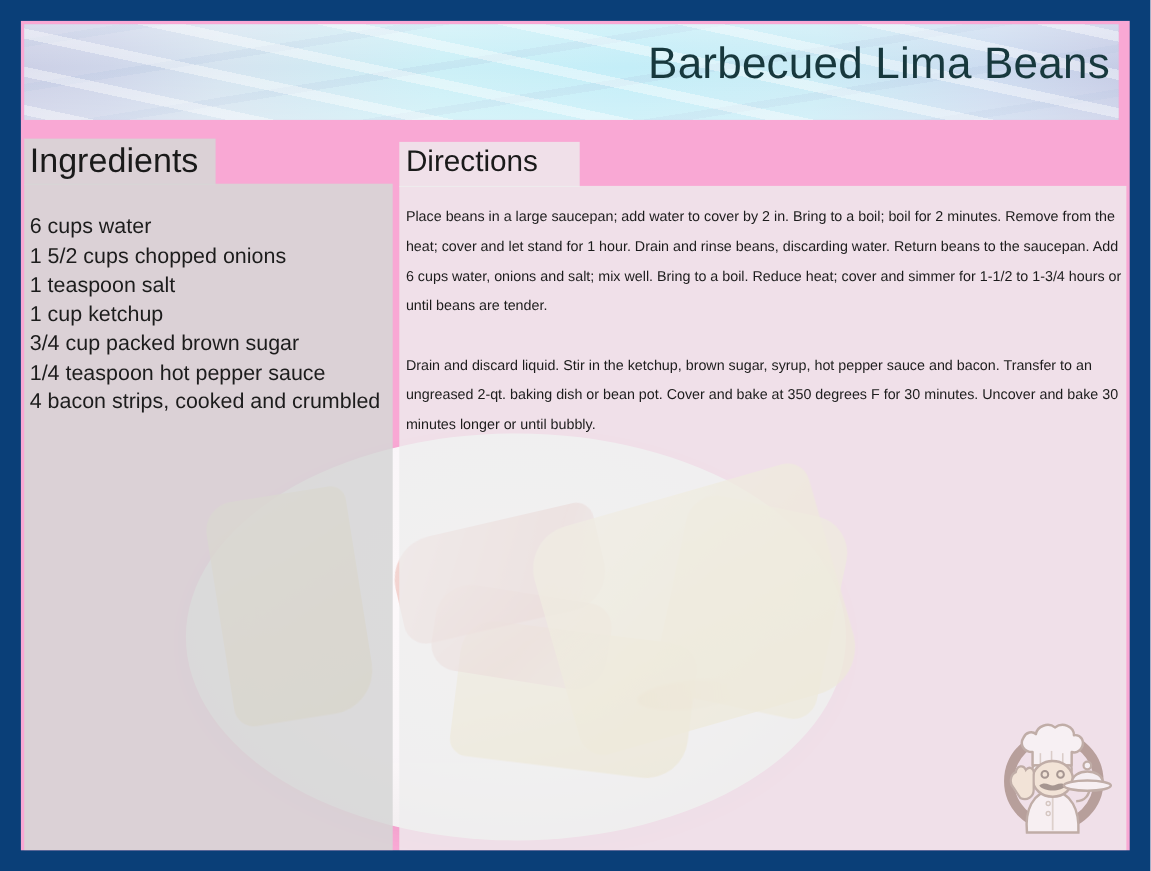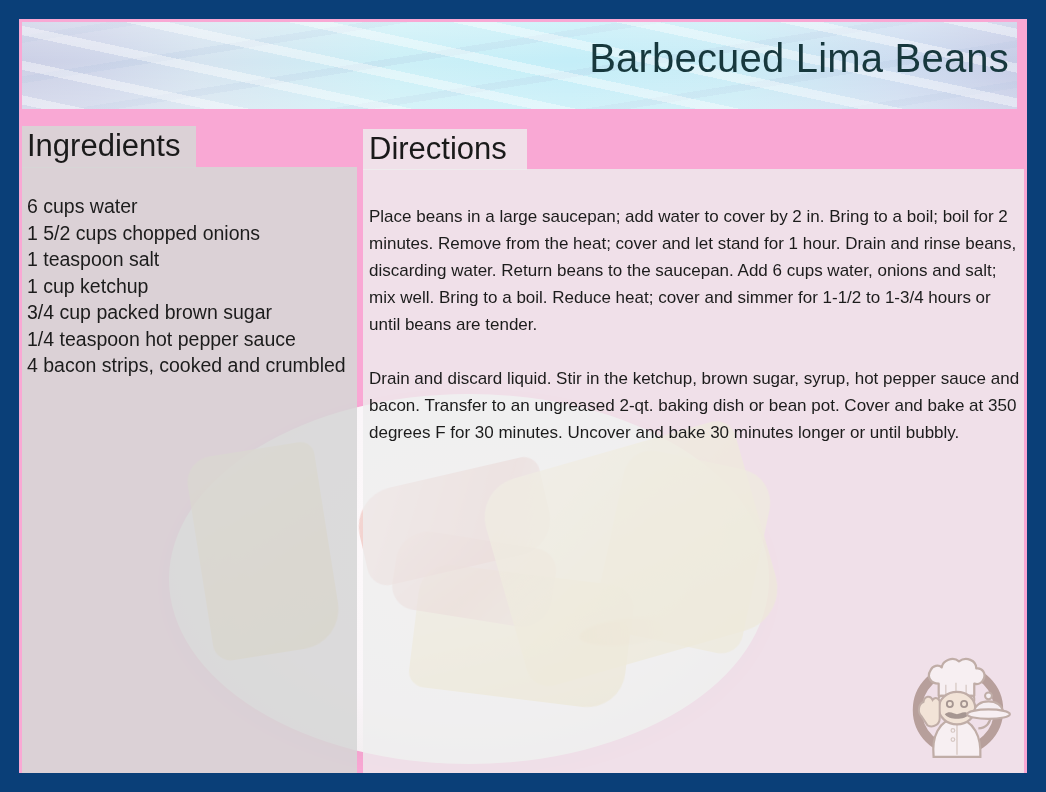"Directions" #directions-heading { font-size: 31px -> 27px }
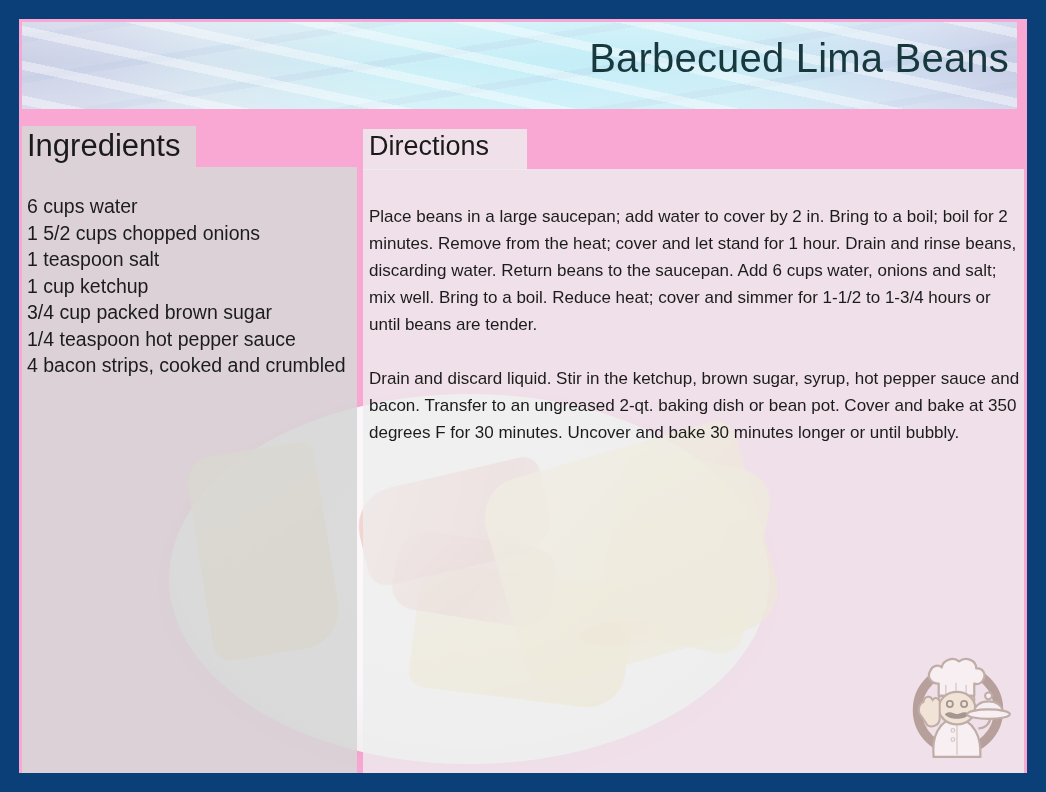"Place beans in a large" #directions-body { font-size: 17px -> 13px; top: 184px -> 164px }
